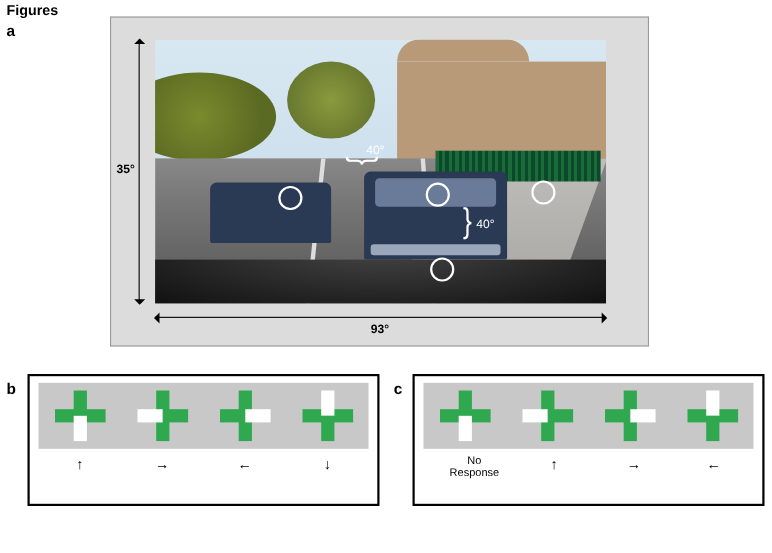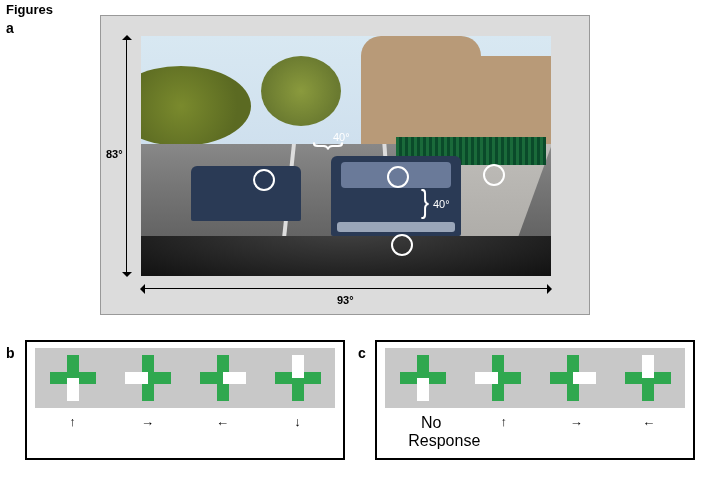"83°" div.dim-lbl { text: 83 -> 35 }
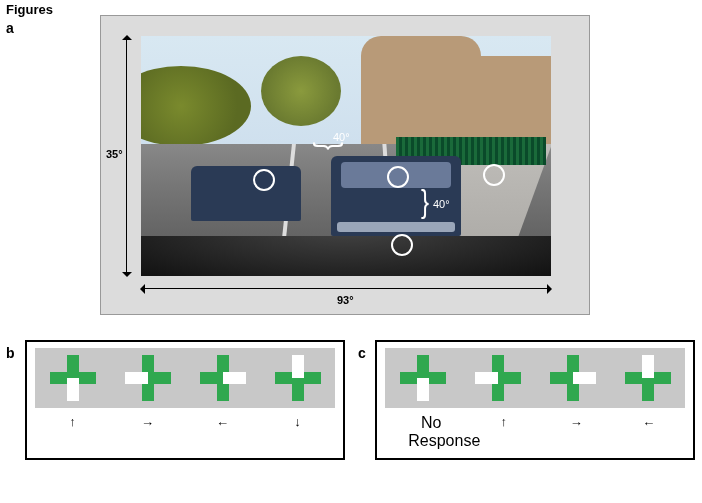"No Response" .no-resp { font-size: 16px -> 10px }
